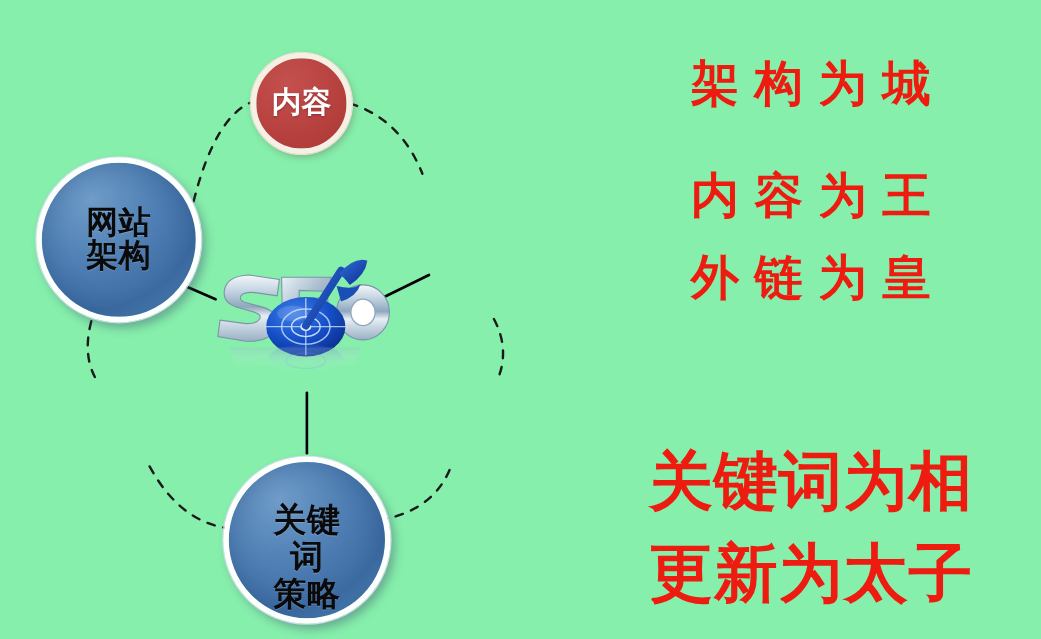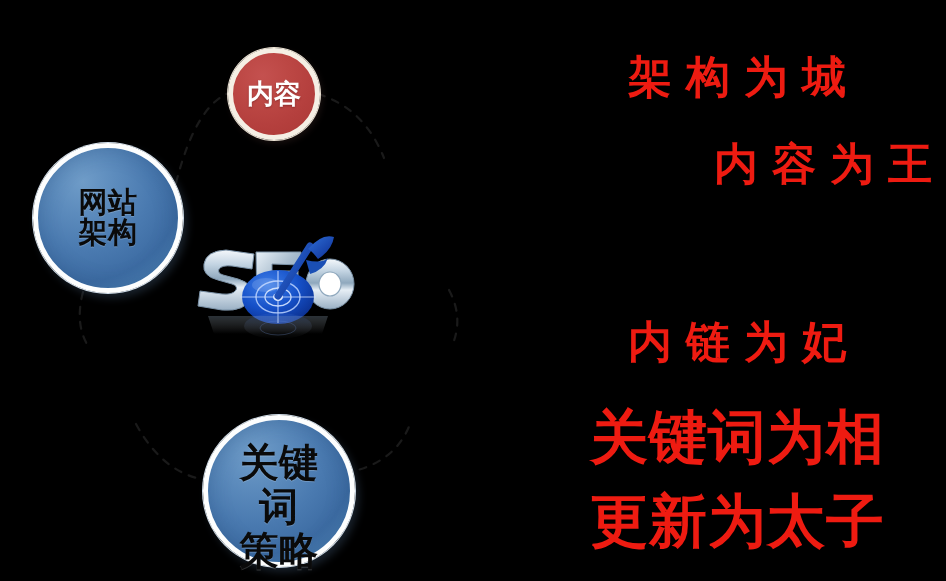"内容" #page { background: #000000 -> #86efac }
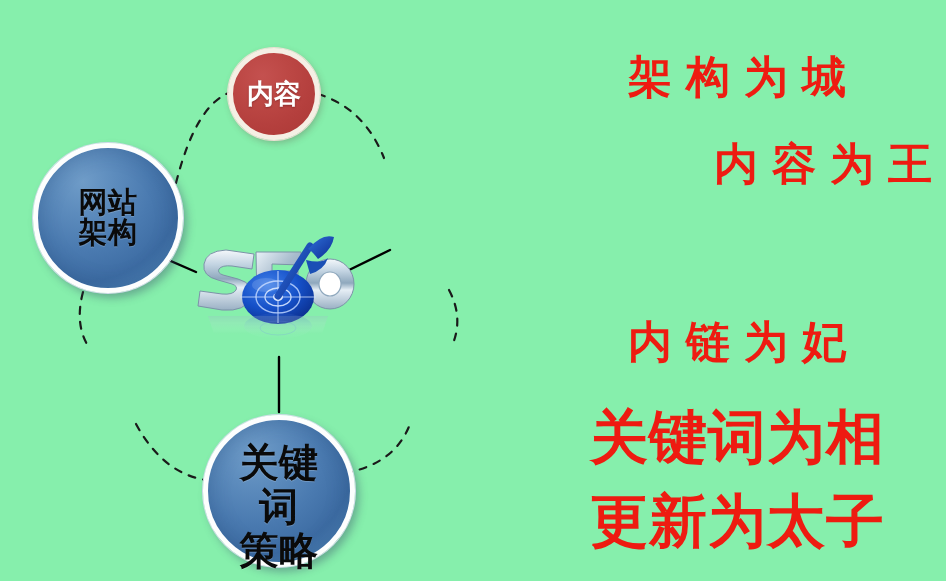"内容为王" #sl-1 { text-align: right -> none; top: 142px -> 157px }
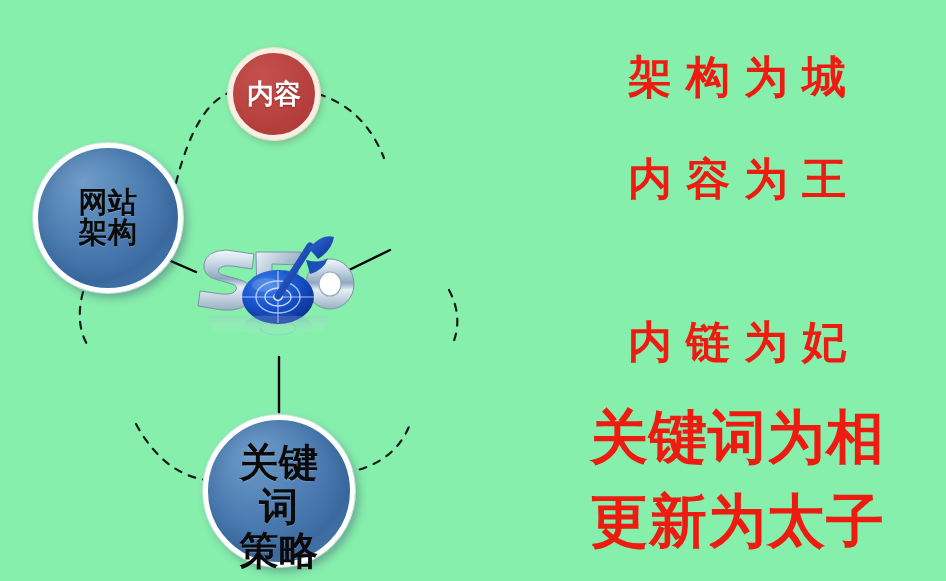"外链为皇" div.slogan-line { html: none -> <div>外链为皇</div> }
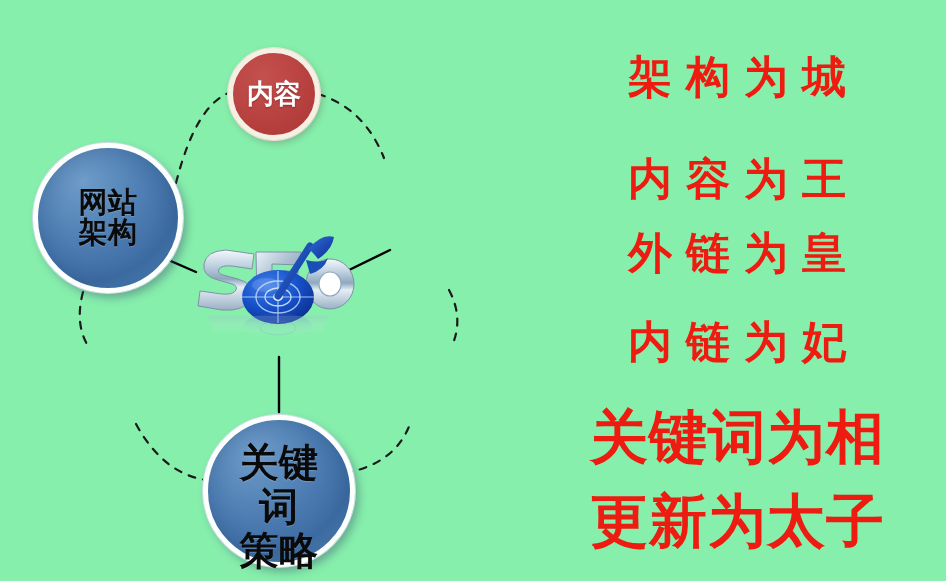"内链为妃" div.slogan-line { html: <div>内链为妃</div> -> none }
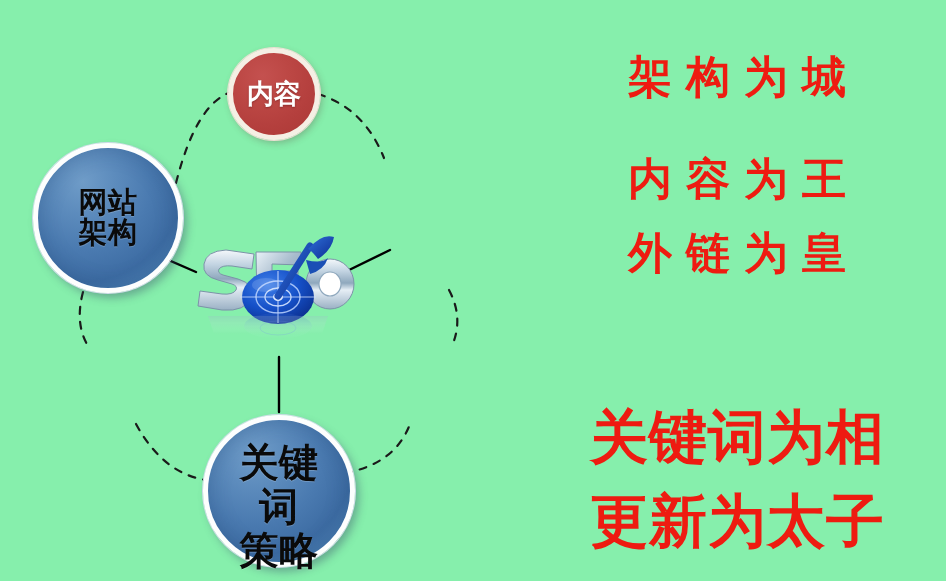"关键" #node-keyword .node-text { font-size: 39px -> 30px }
